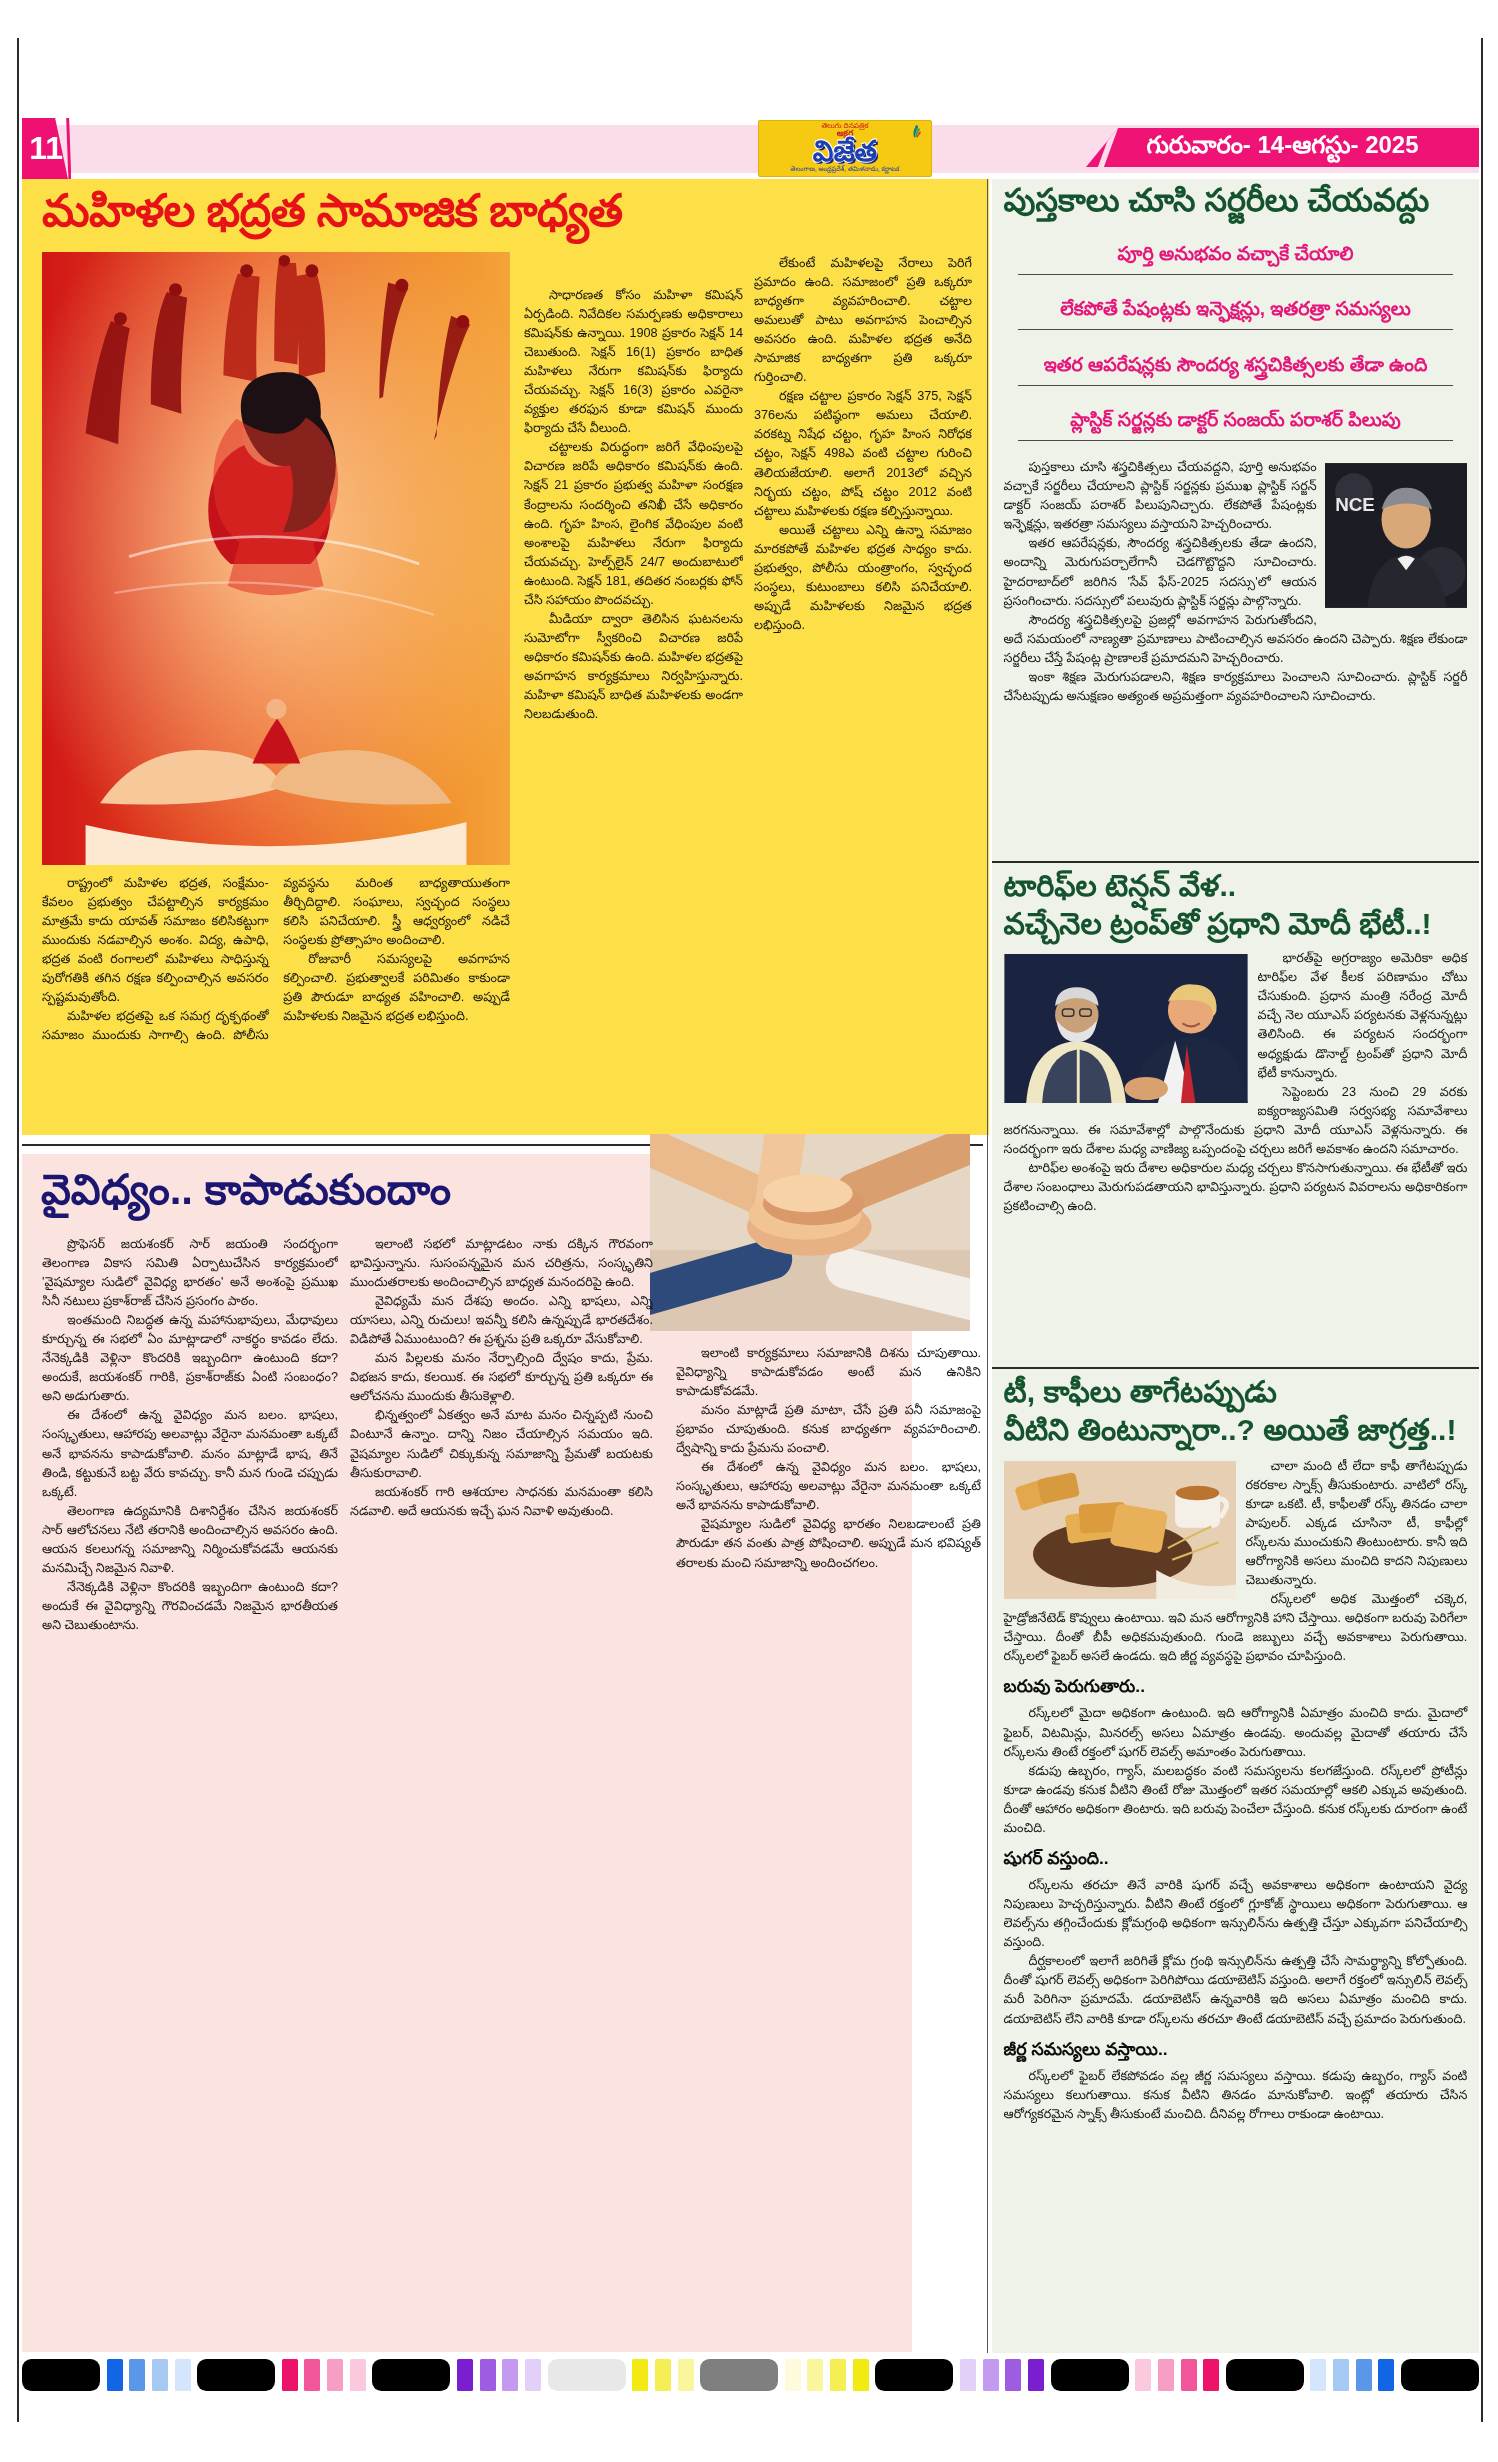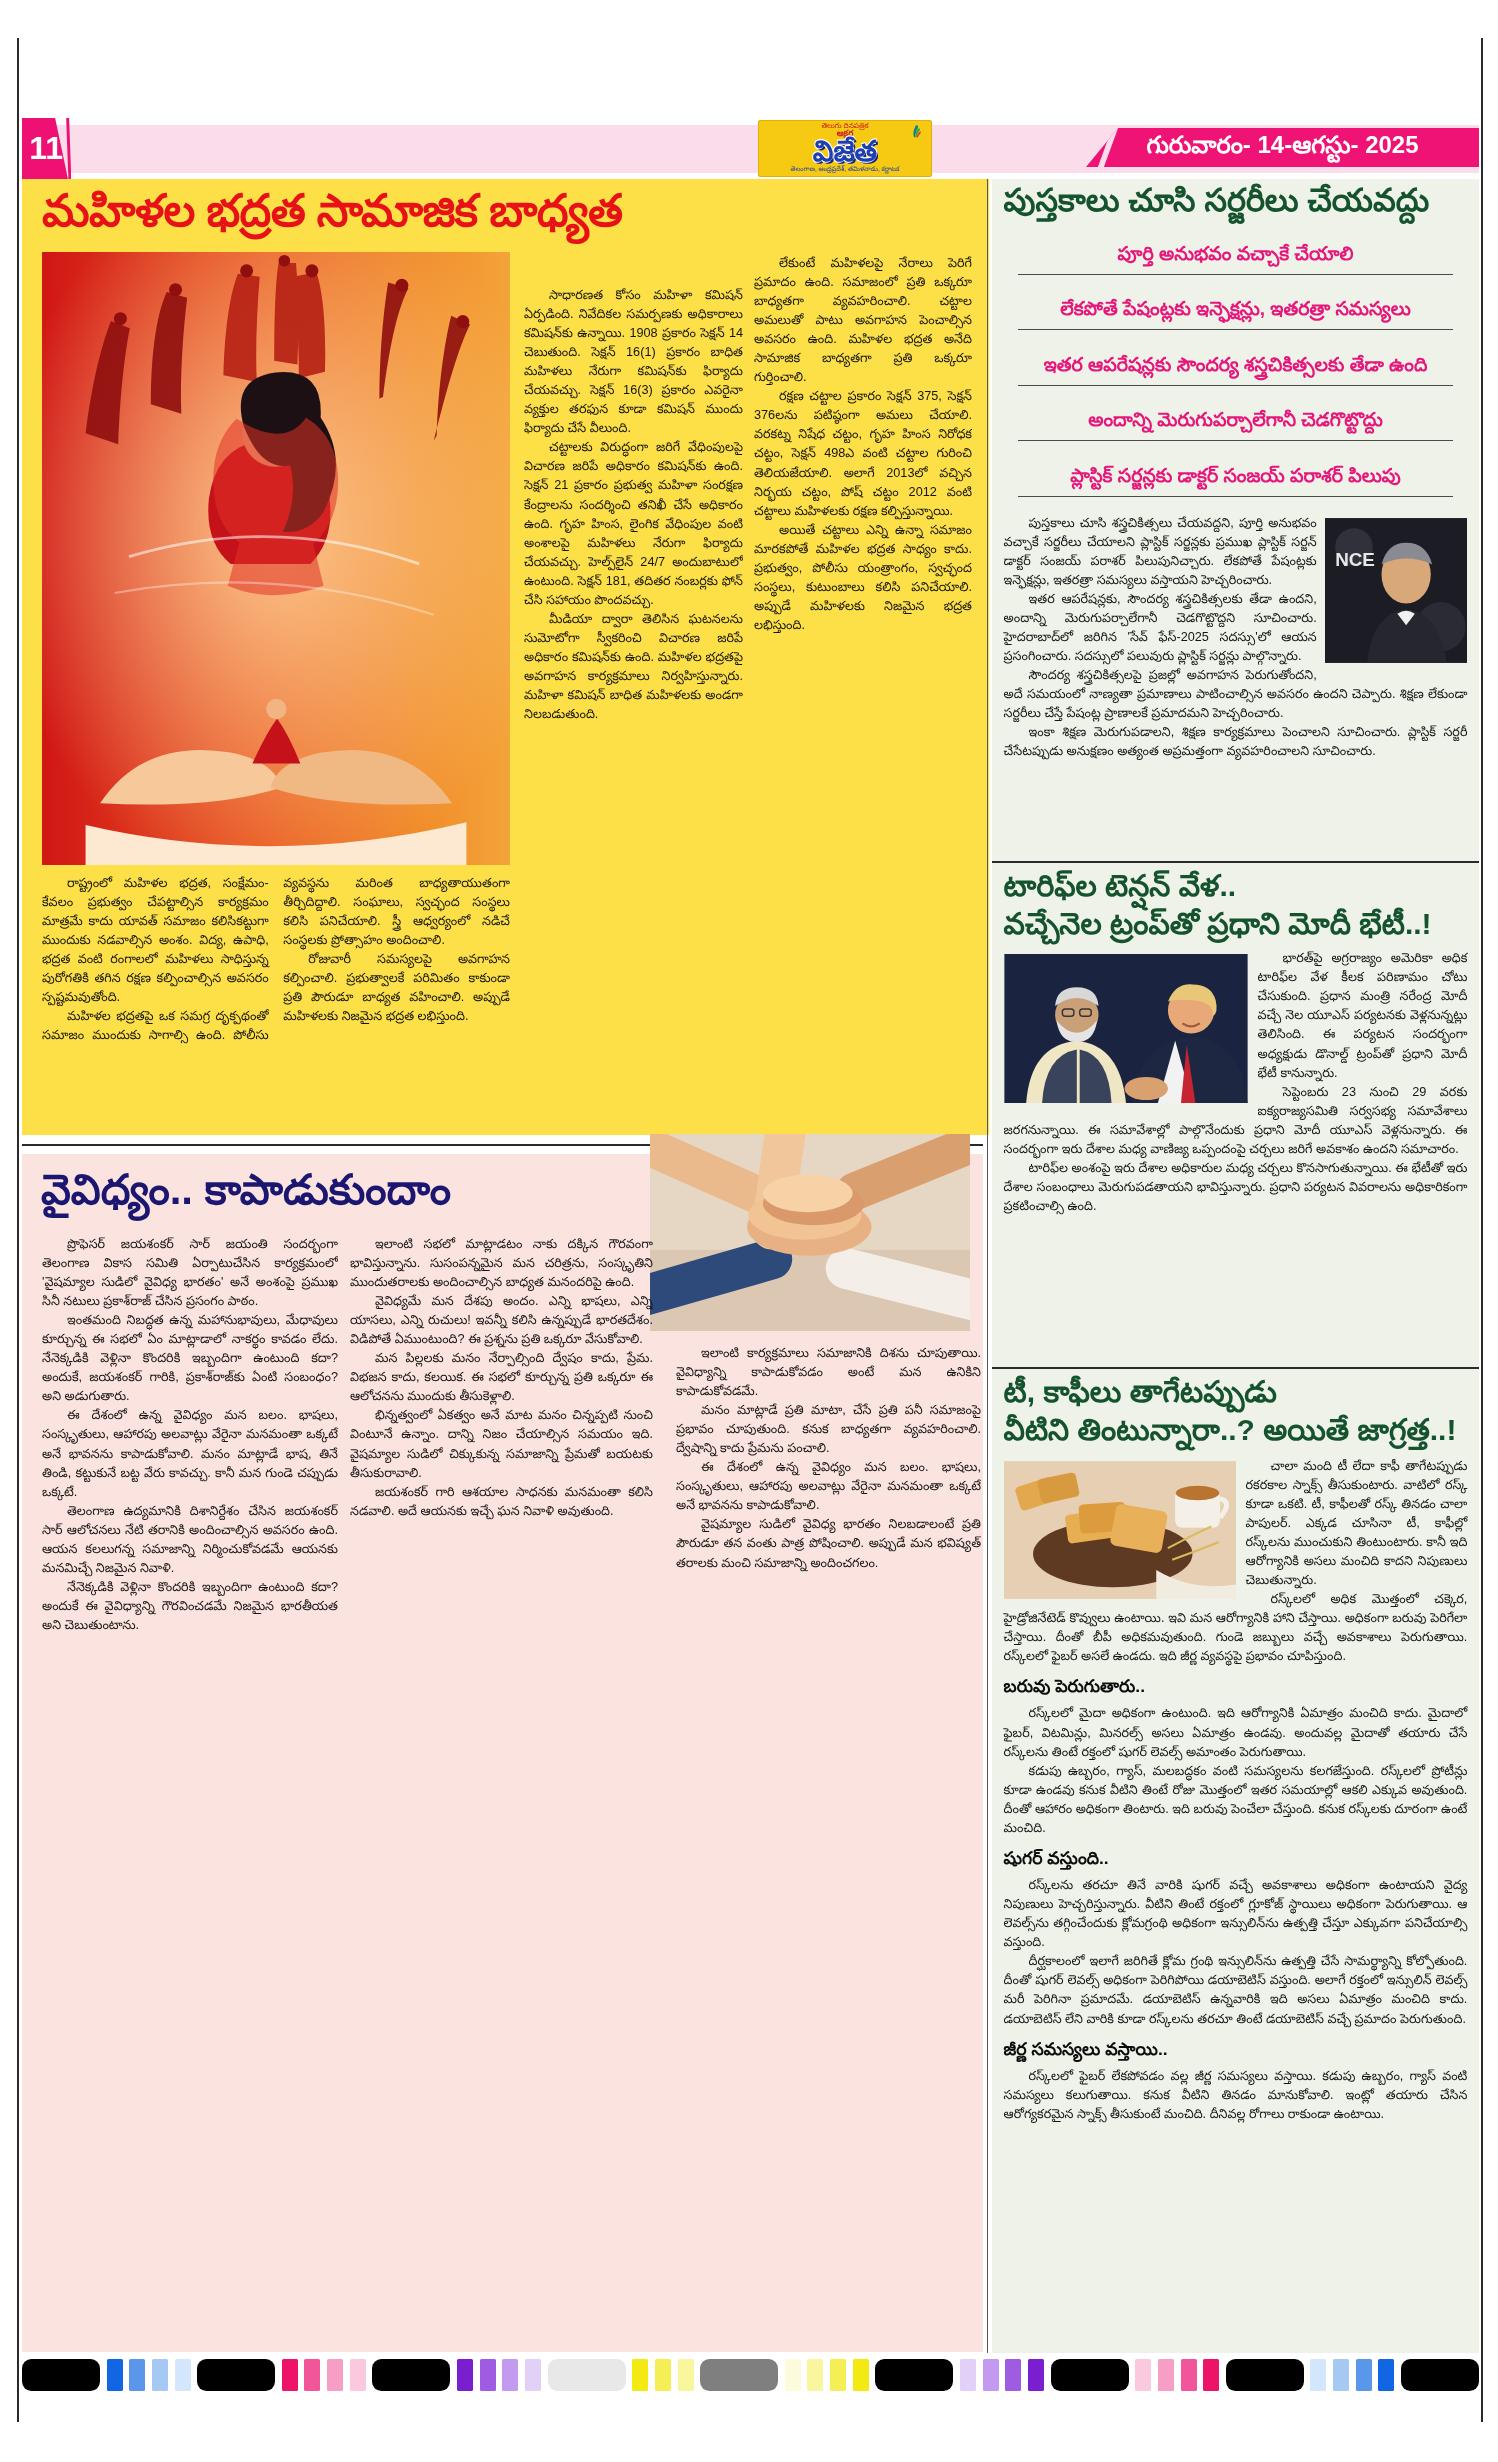"అందాన్ని మెరుగుపర్చాలేగానీ చెడగొట్టొద్దు" p { html: <p>అందాన్ని మెరుగుపర్చాలేగానీ చెడగొట్టొద్దు</p> -> none }
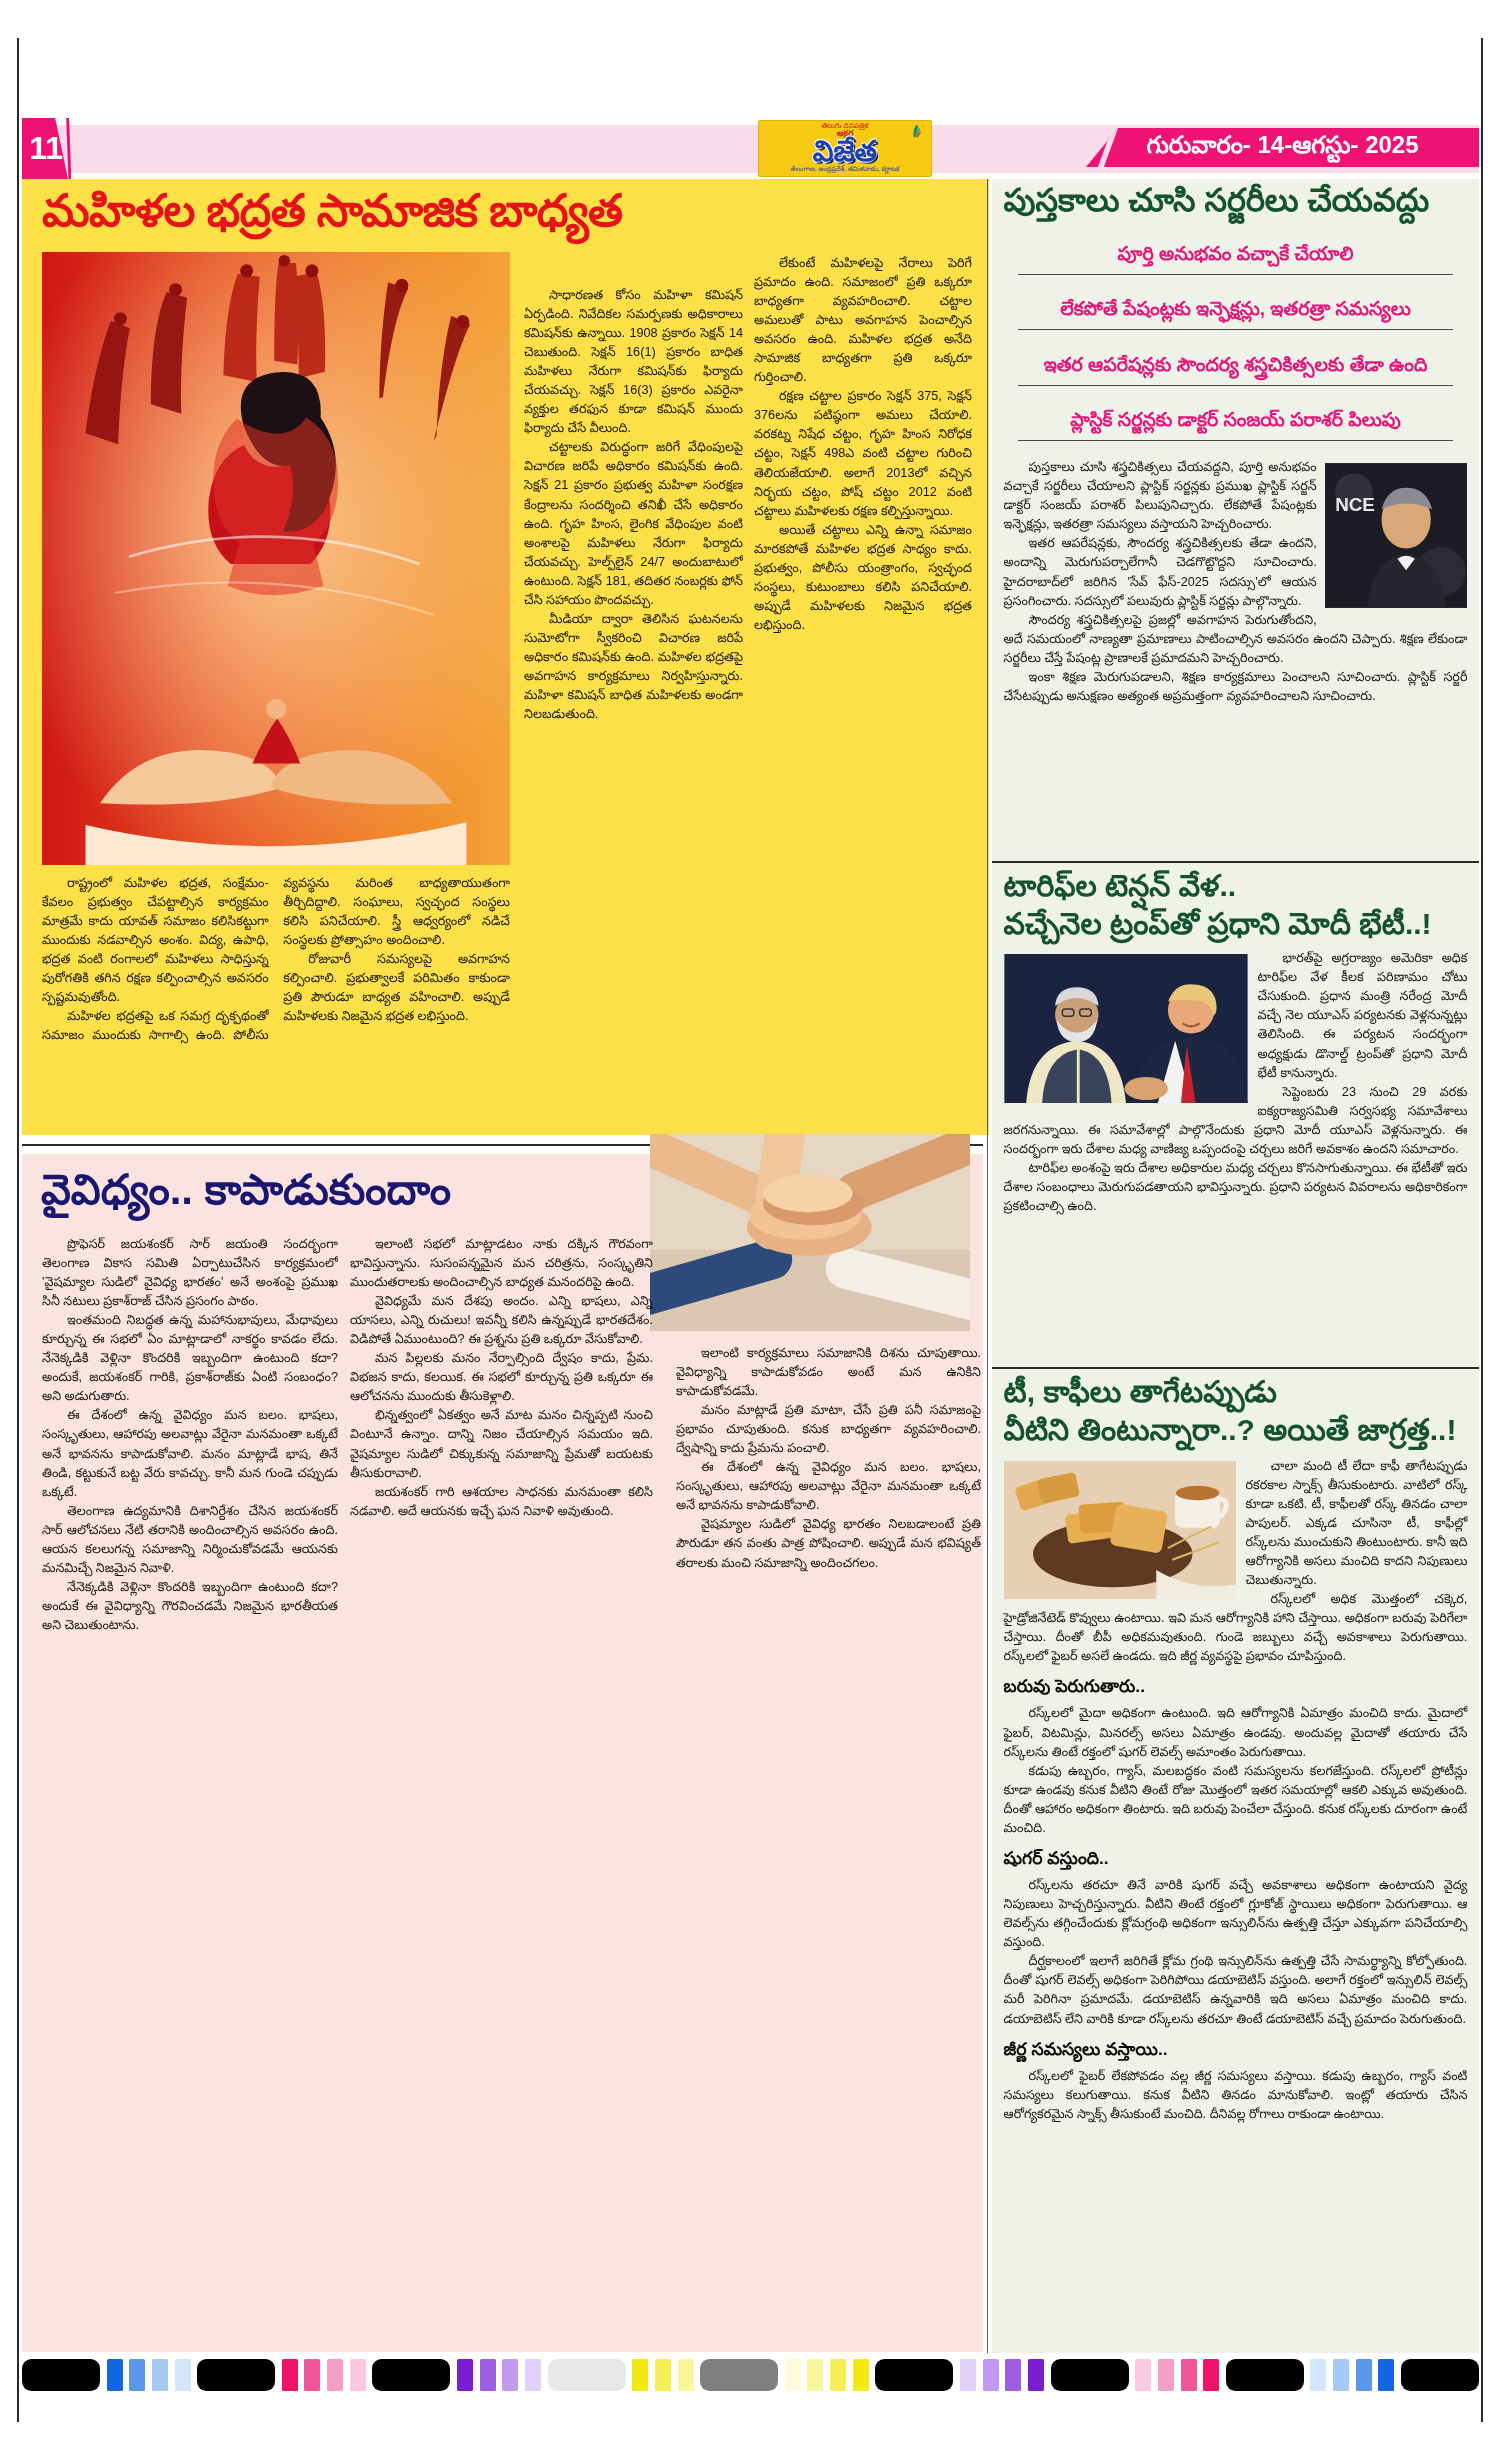"వైవిధ్యం.. కాపాడుకుందాం" .sec2 { width: 961px -> 890px }
